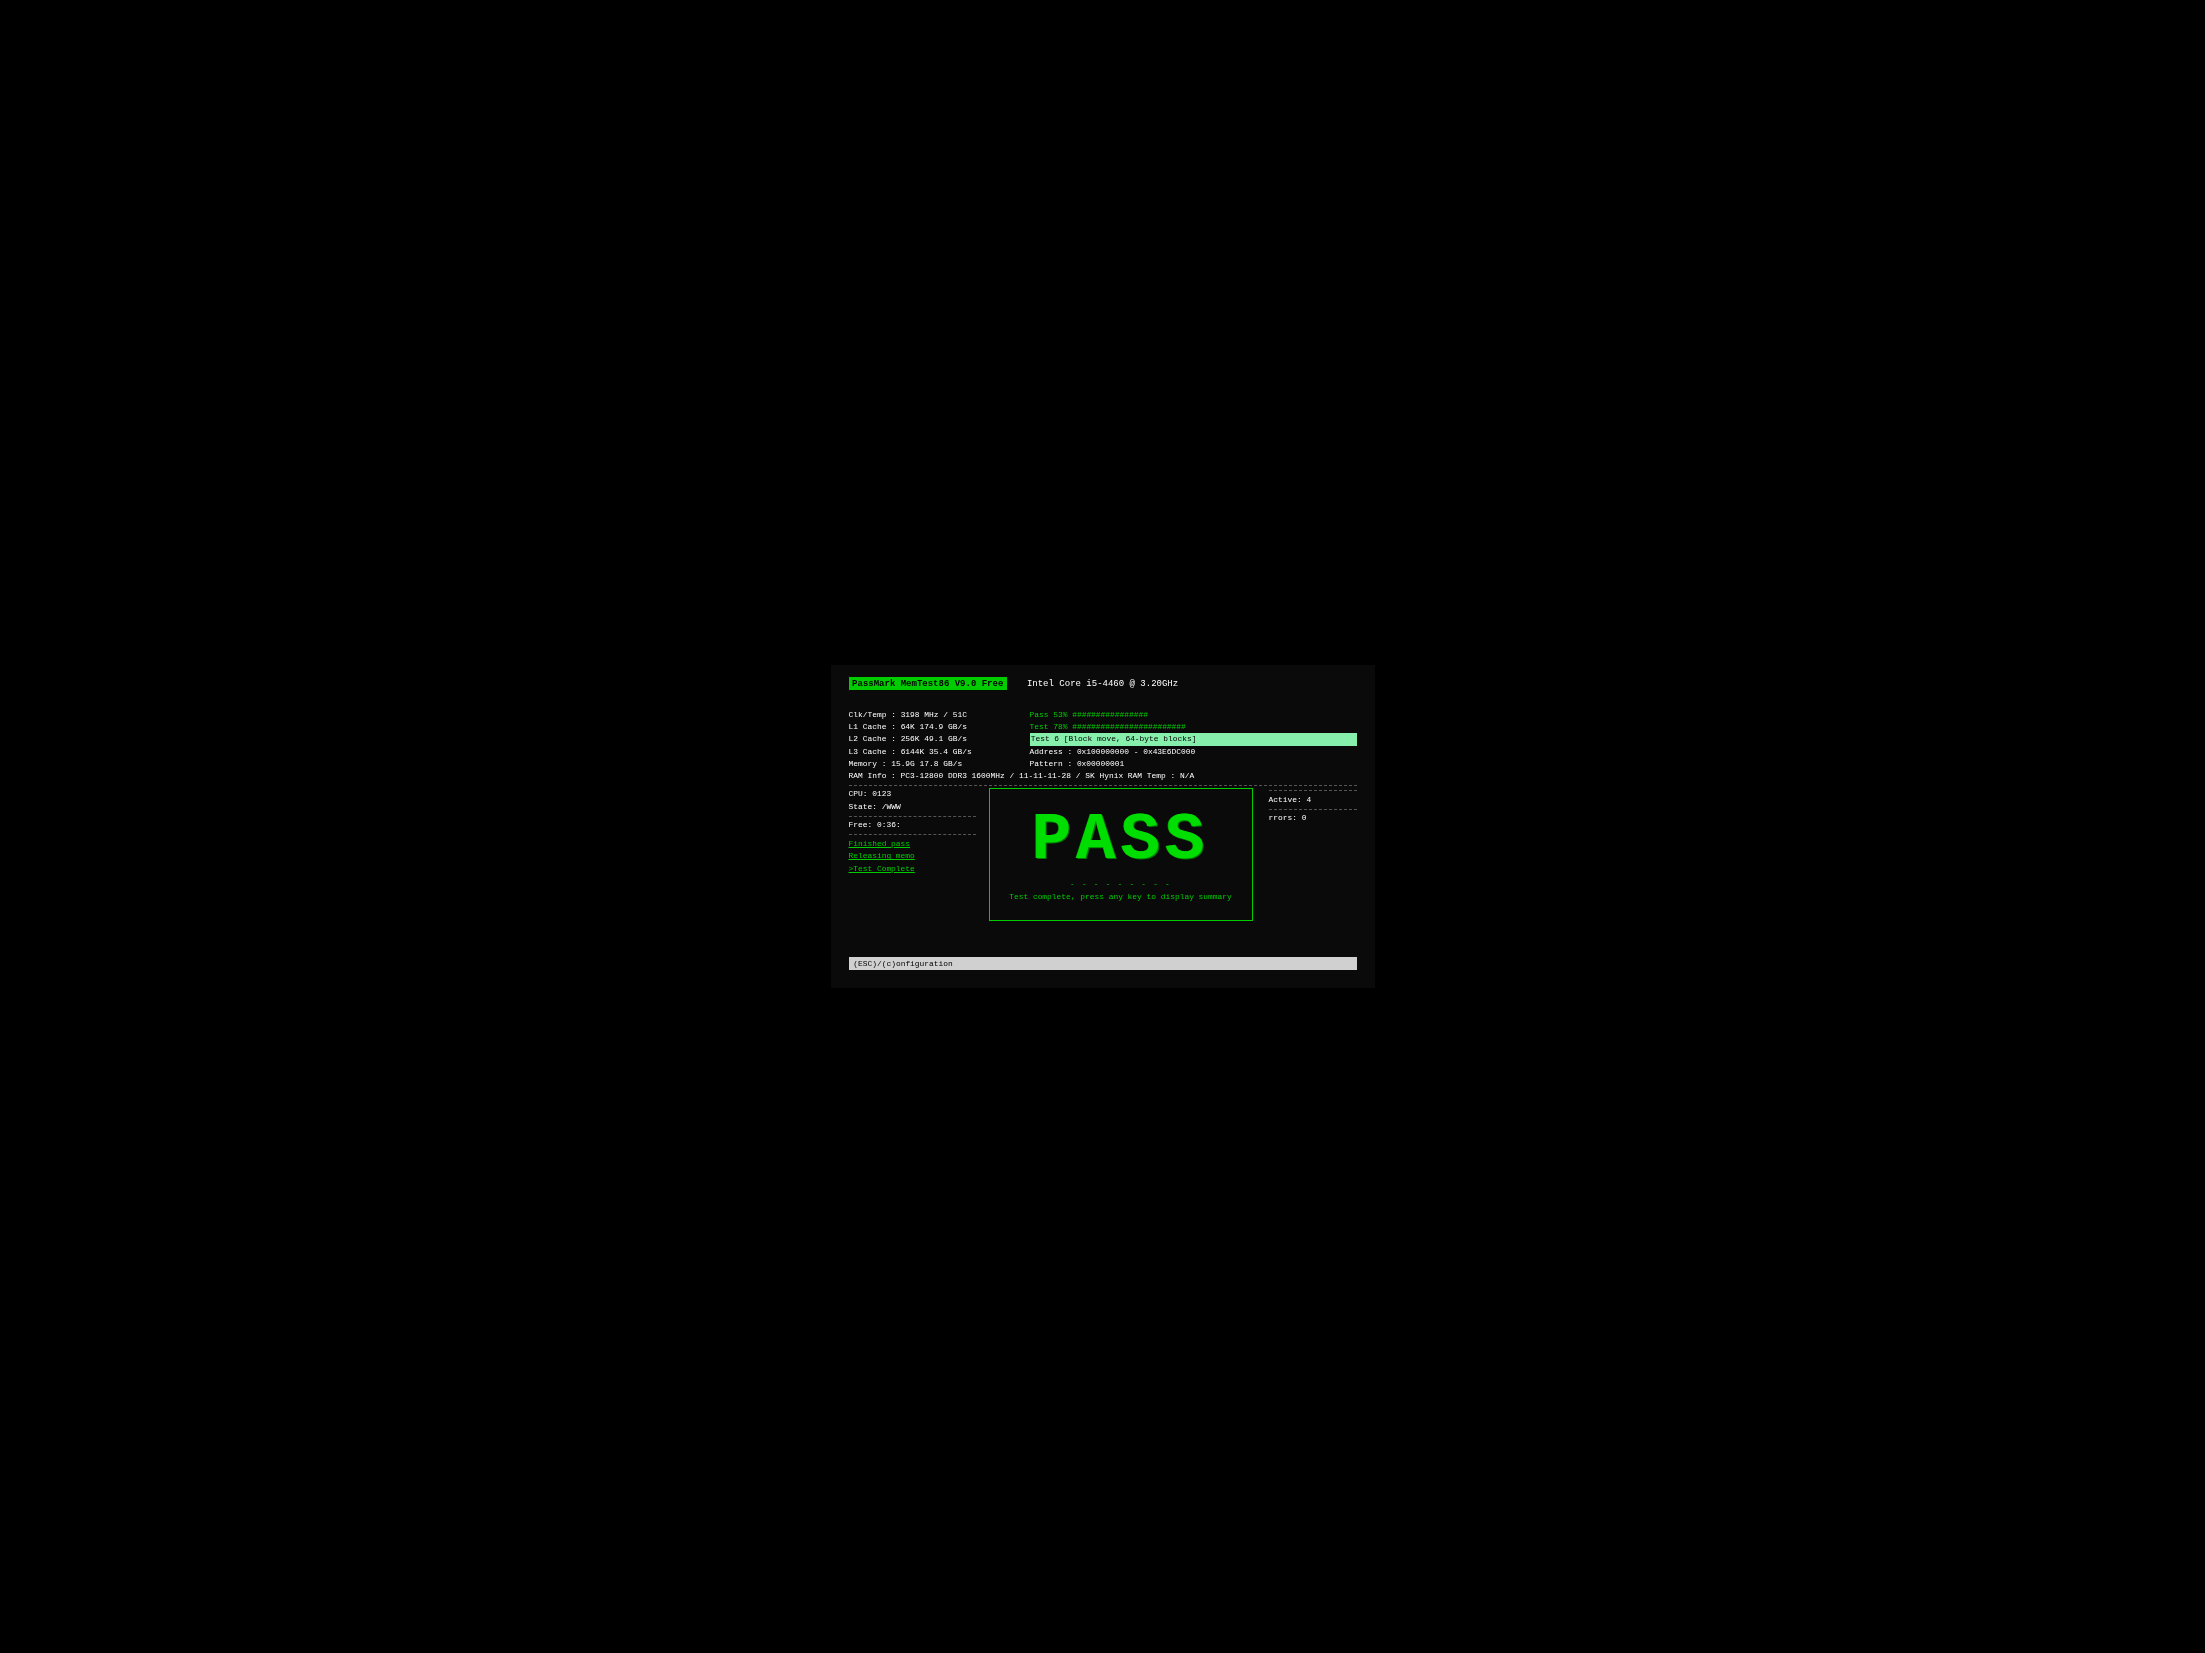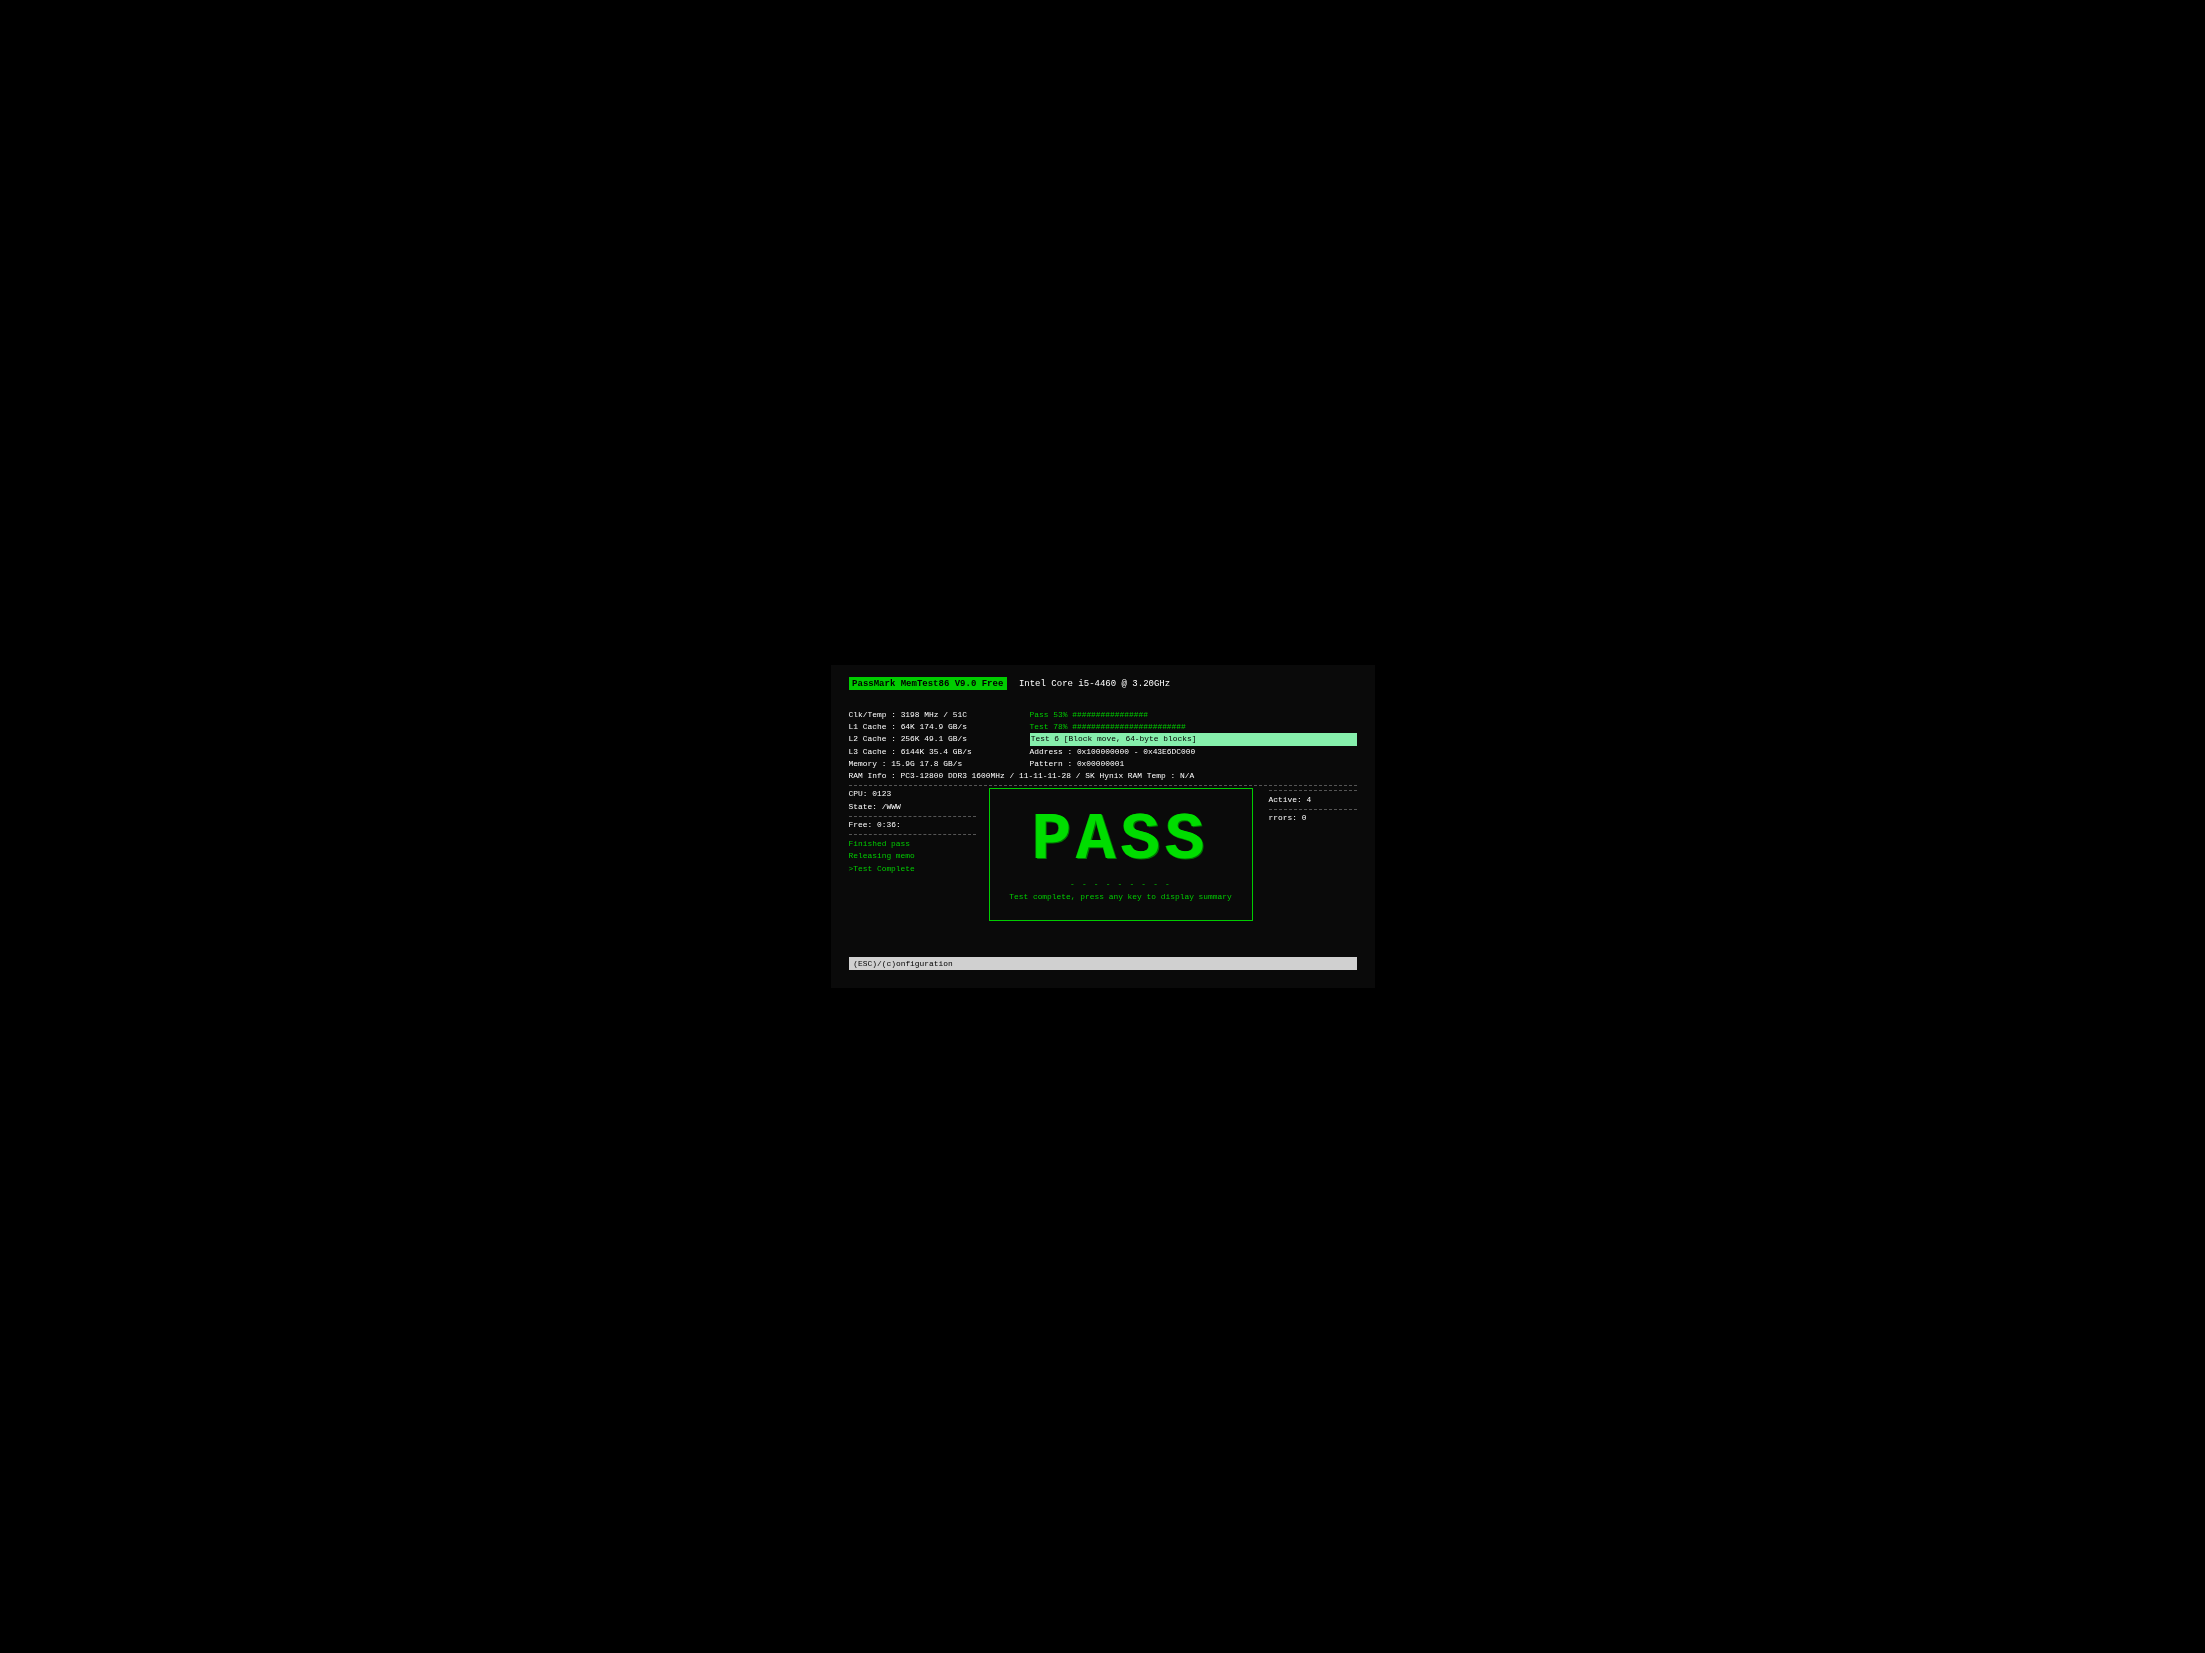"PassMark MemTest86 V9.0 Free" .header-row { gap: 12px -> 20px }
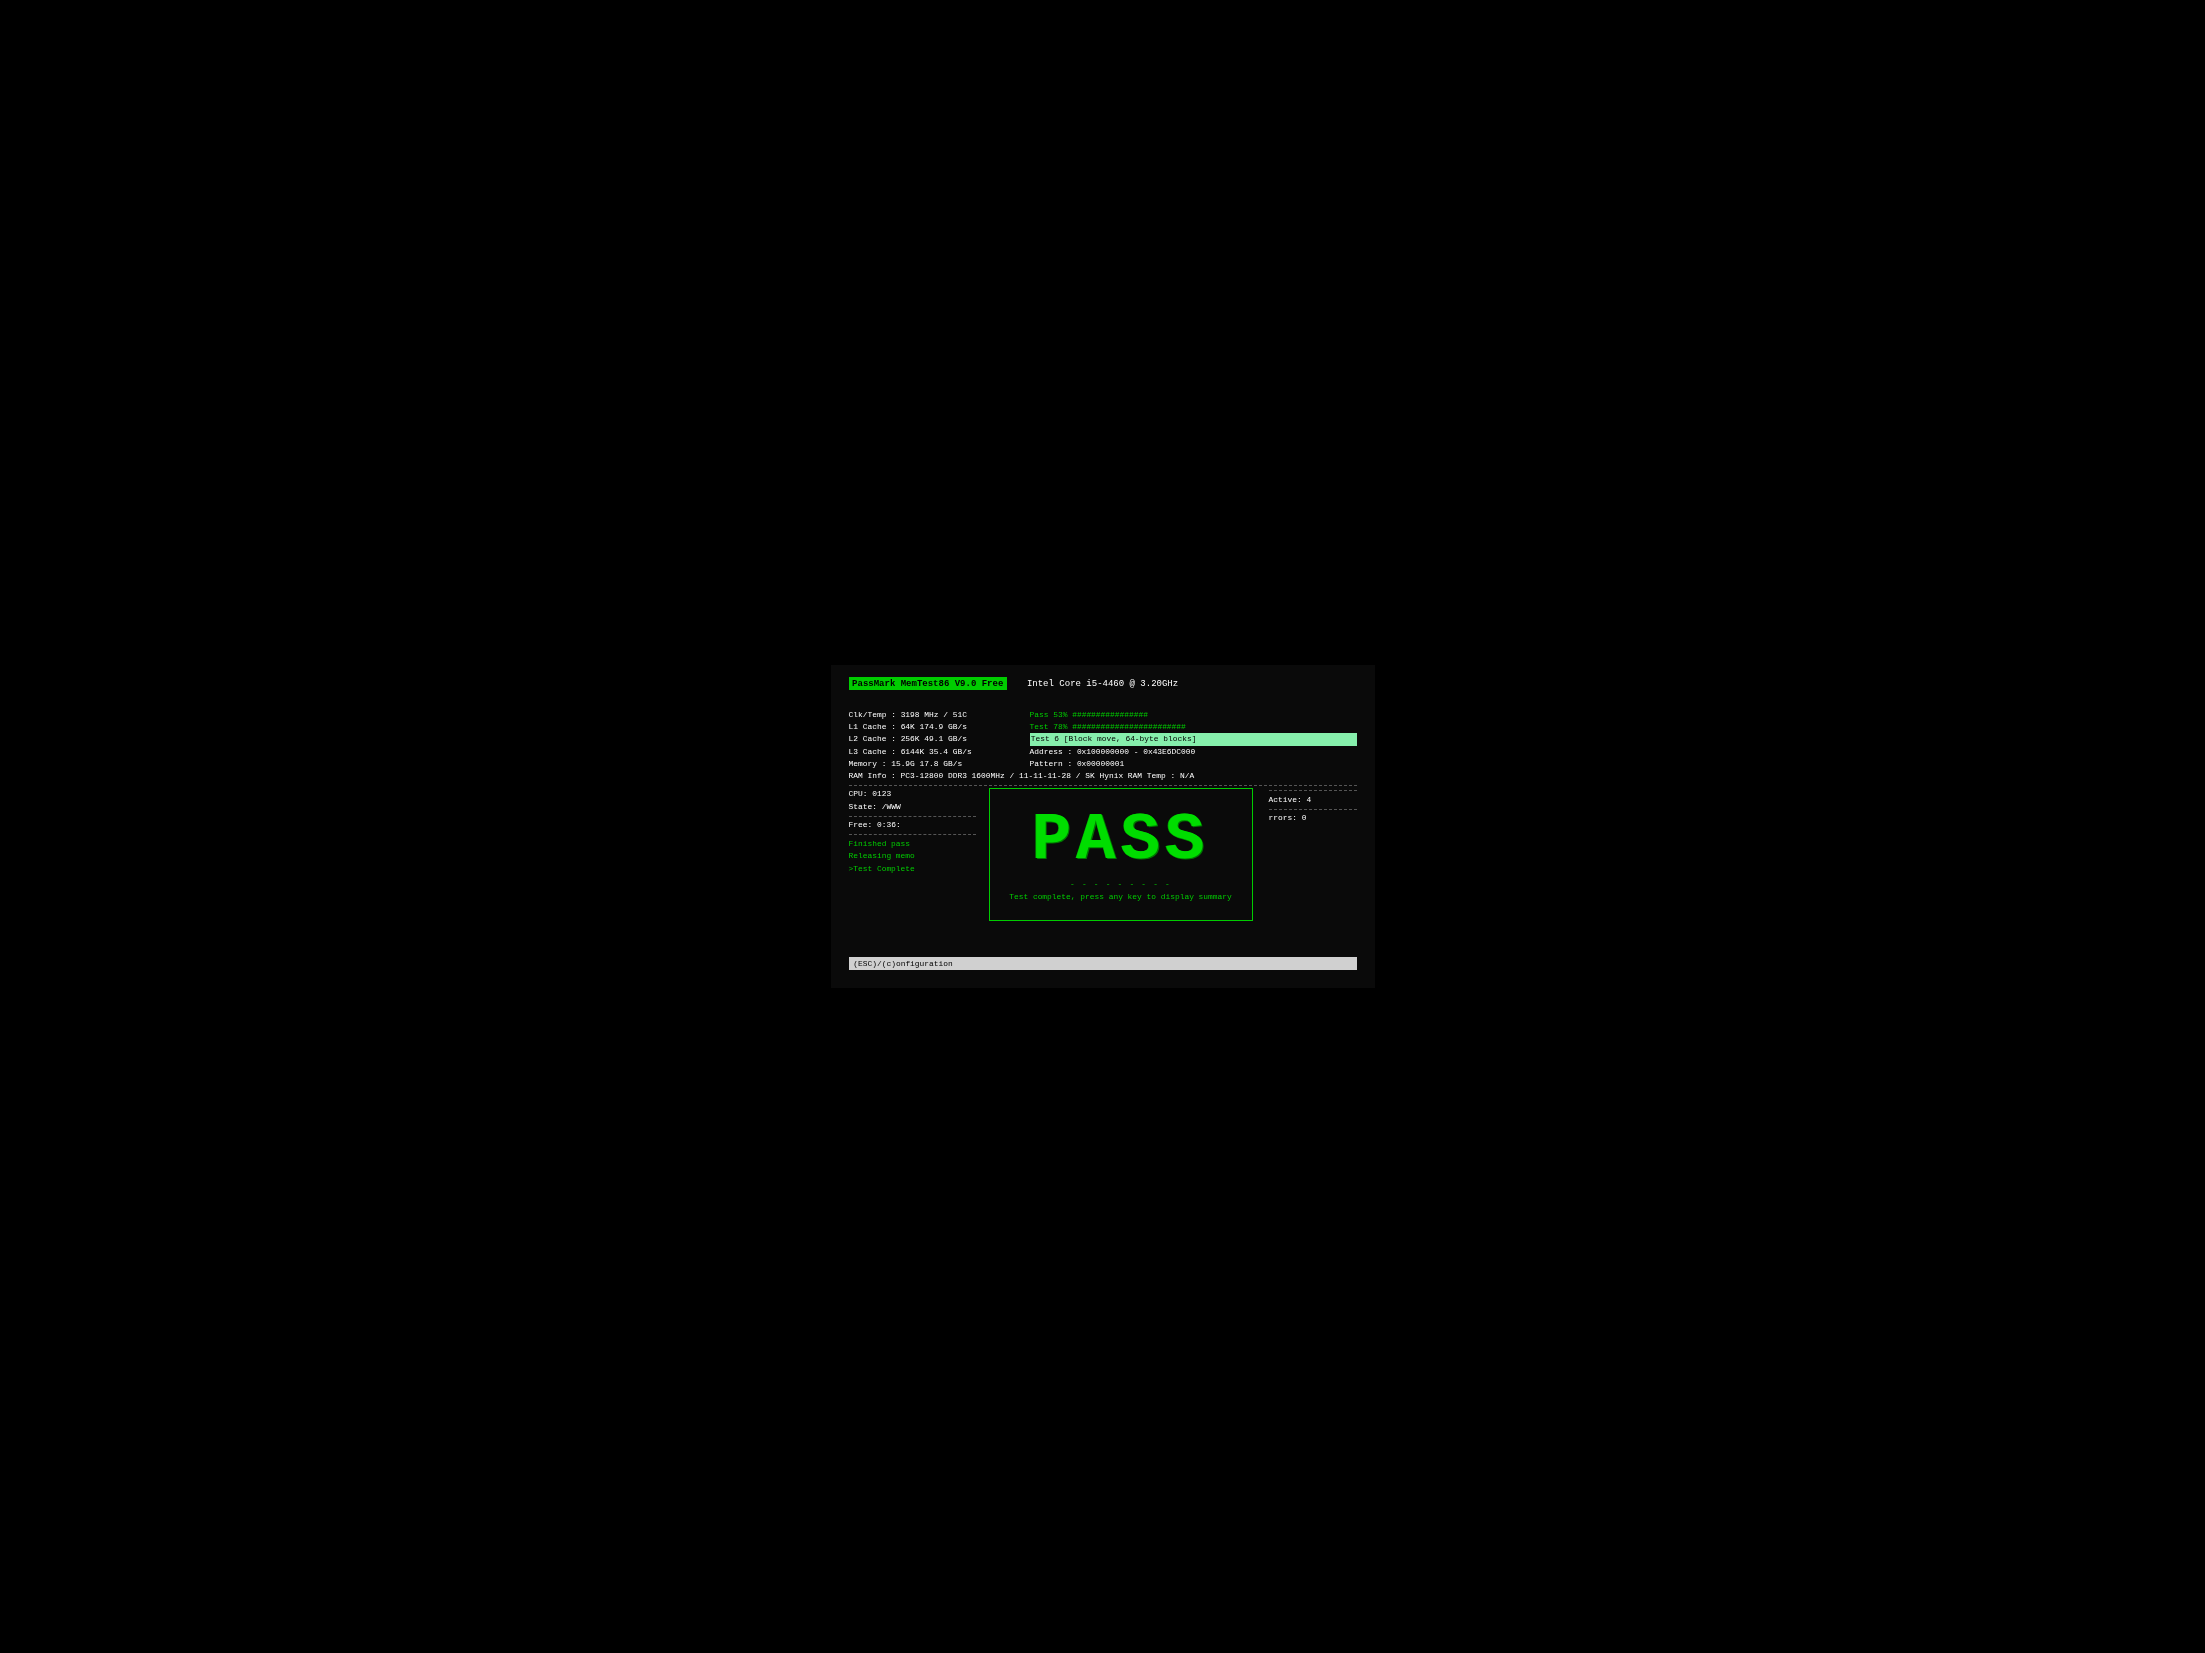"Finished pass" .left-log { text-decoration: none -> underline }
